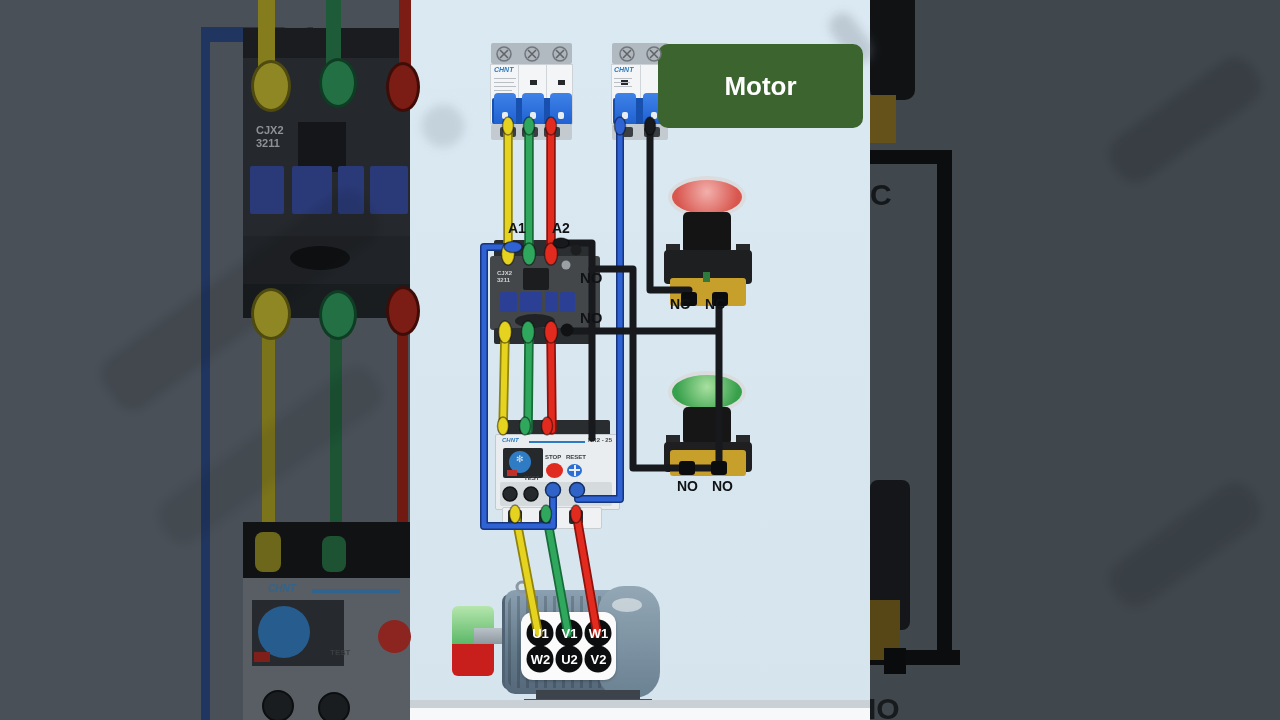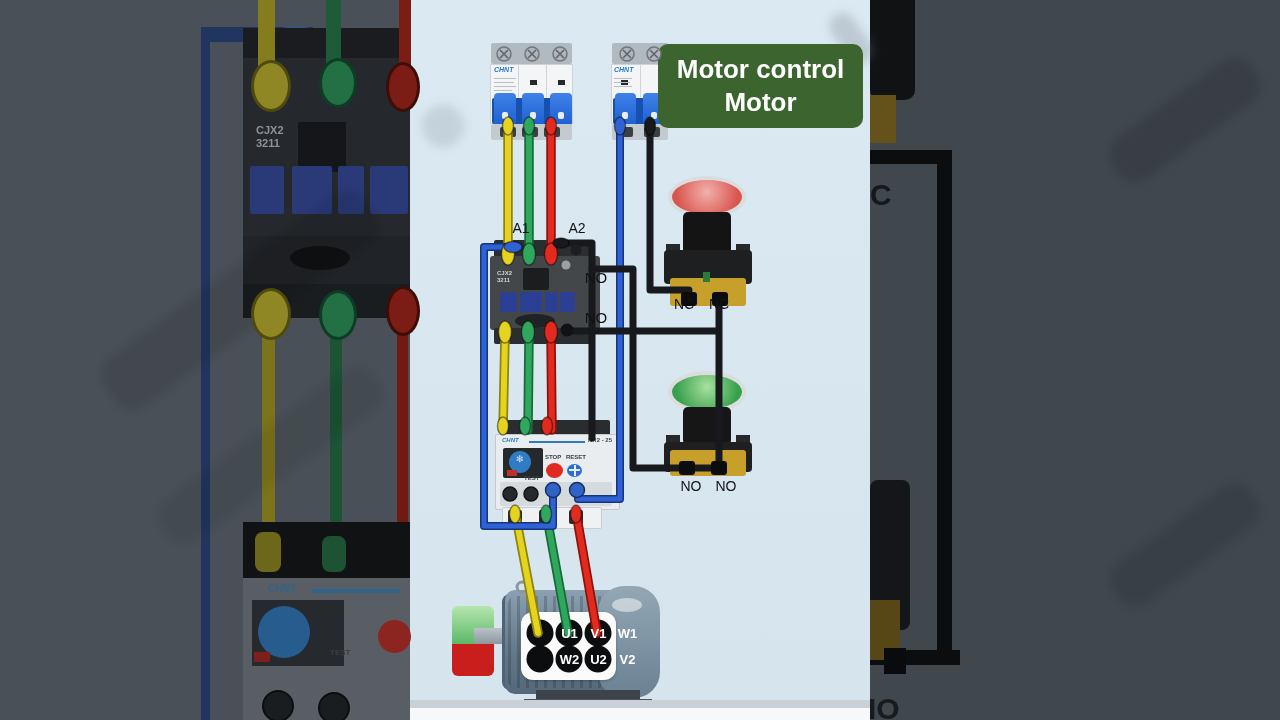"Motor control" div { html: <div>Motor control</div> -> none }
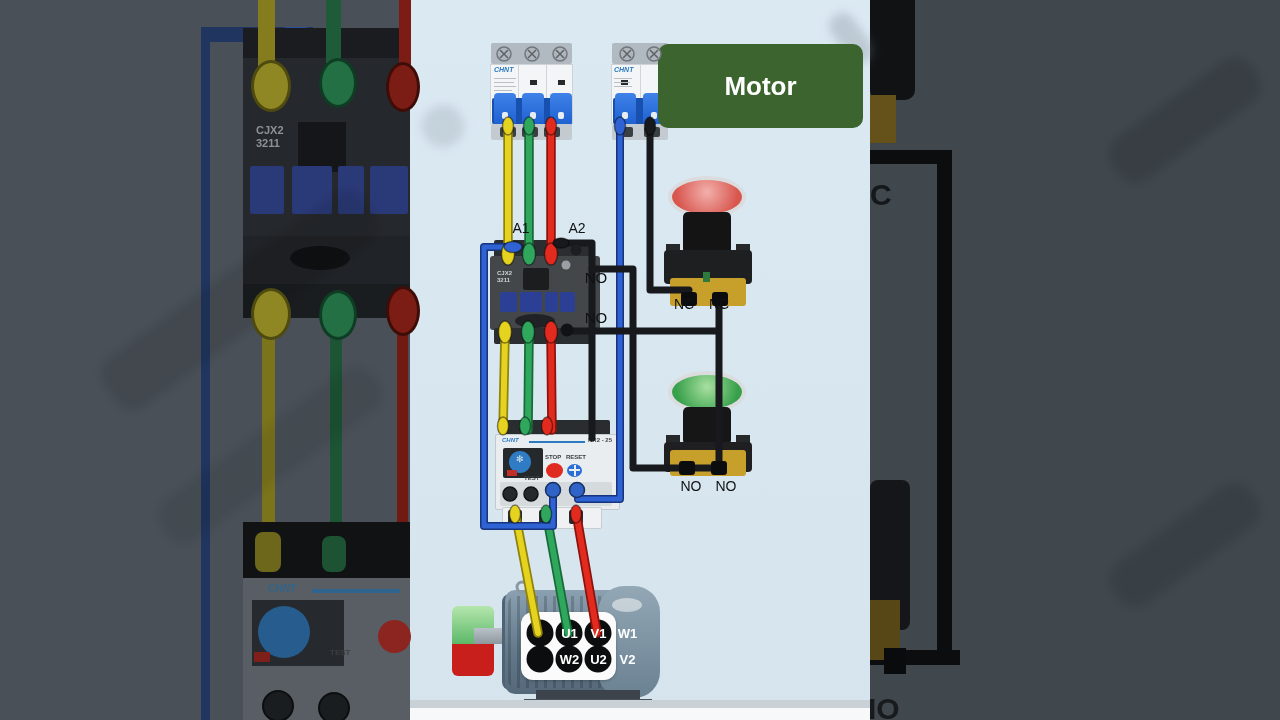"A1" .lbl { font-weight: normal -> bold; text-align: center -> left }
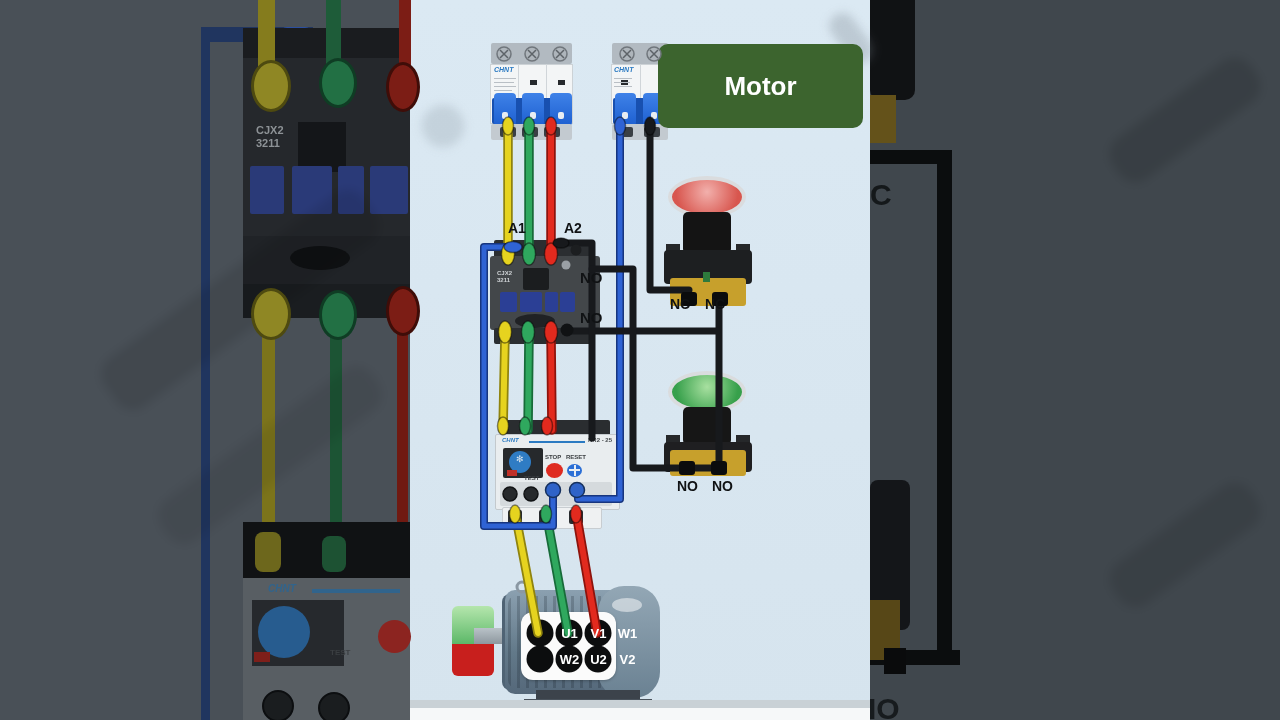"A2" div.lbl { left: 564px -> 552px }
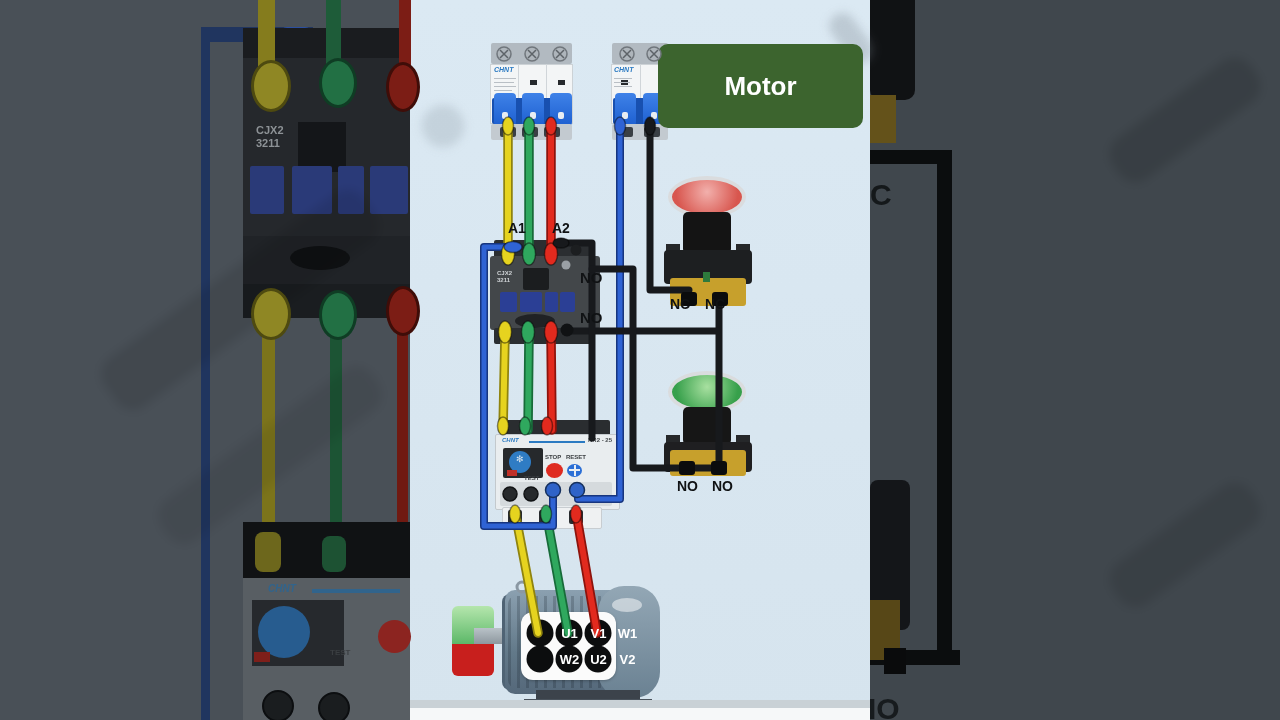"U1" .mlbl { padding-left: 29px -> none }
